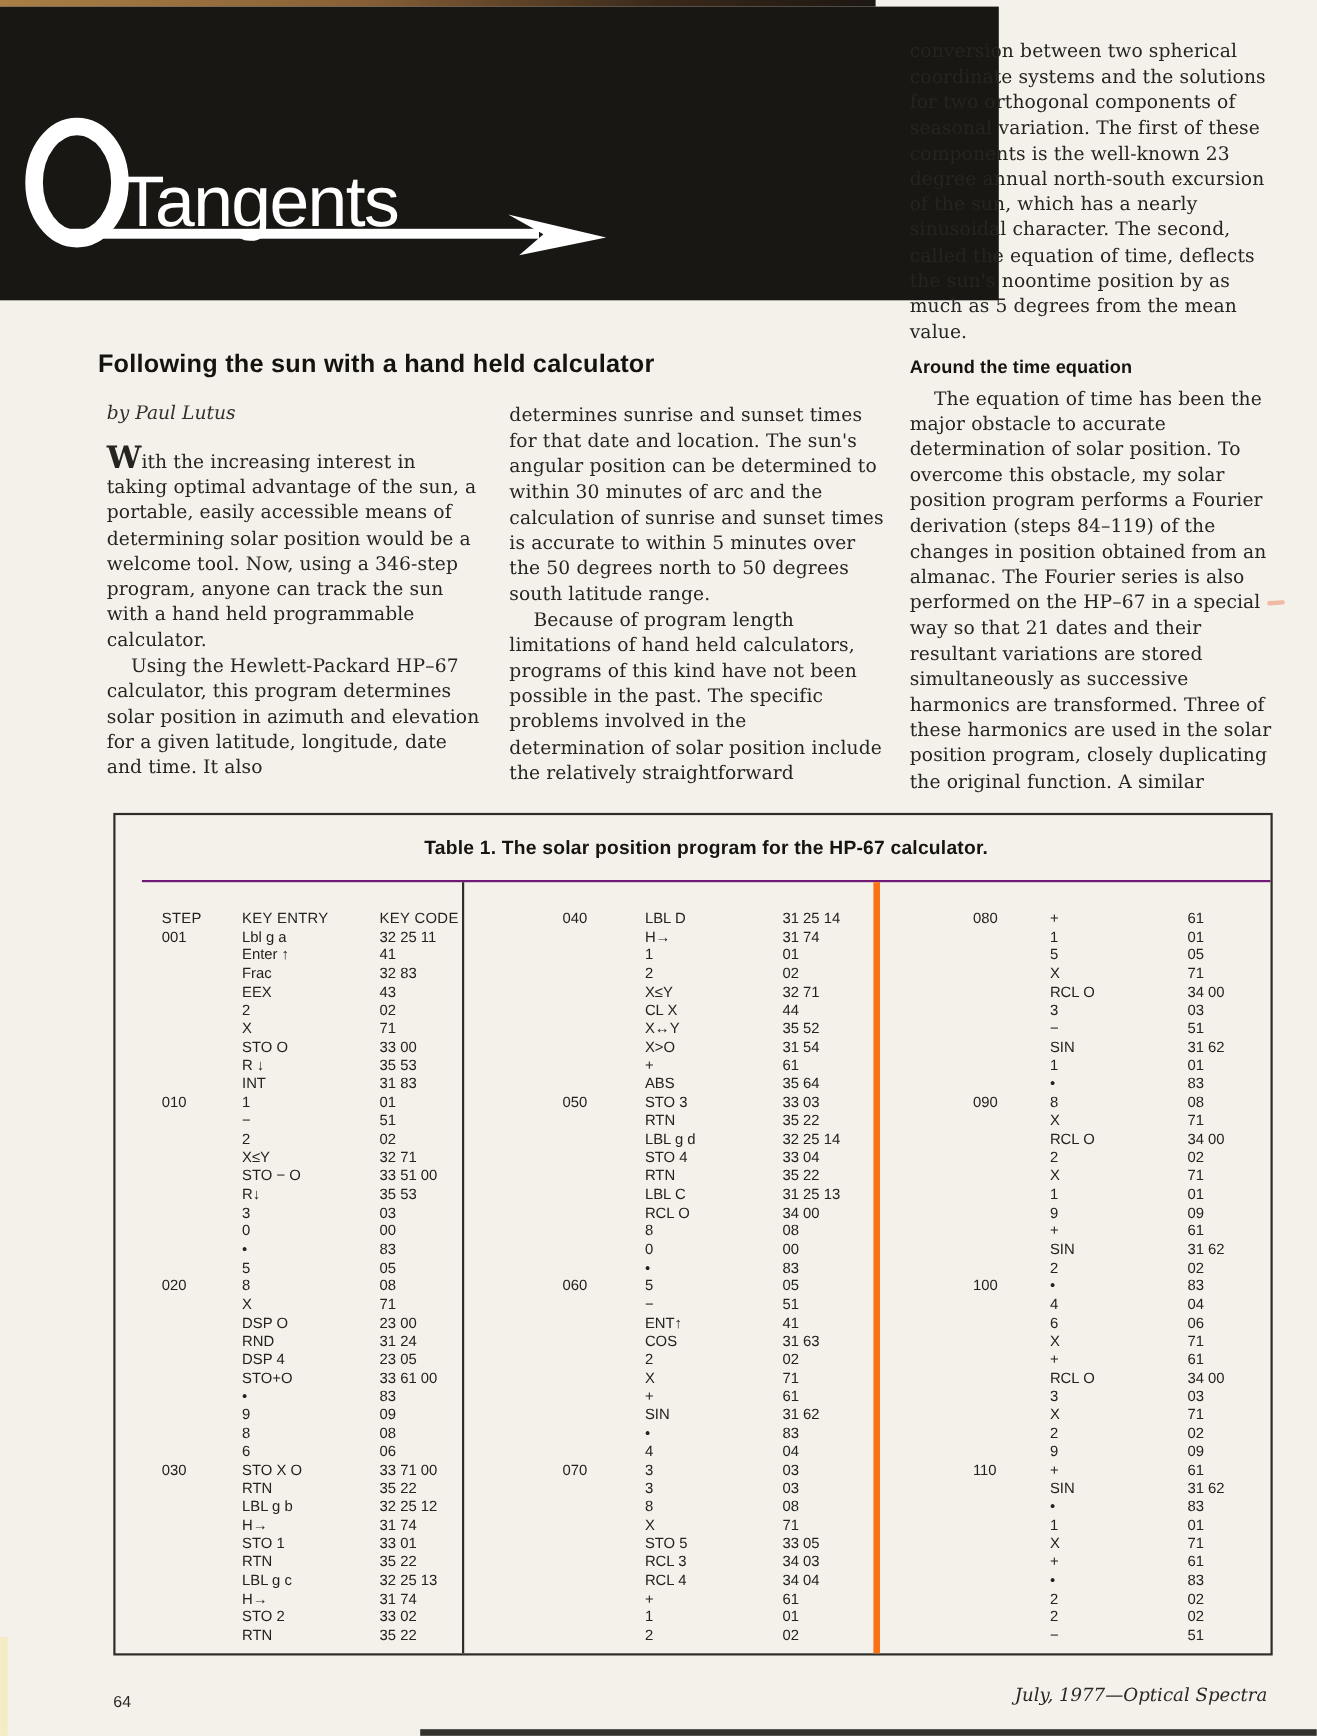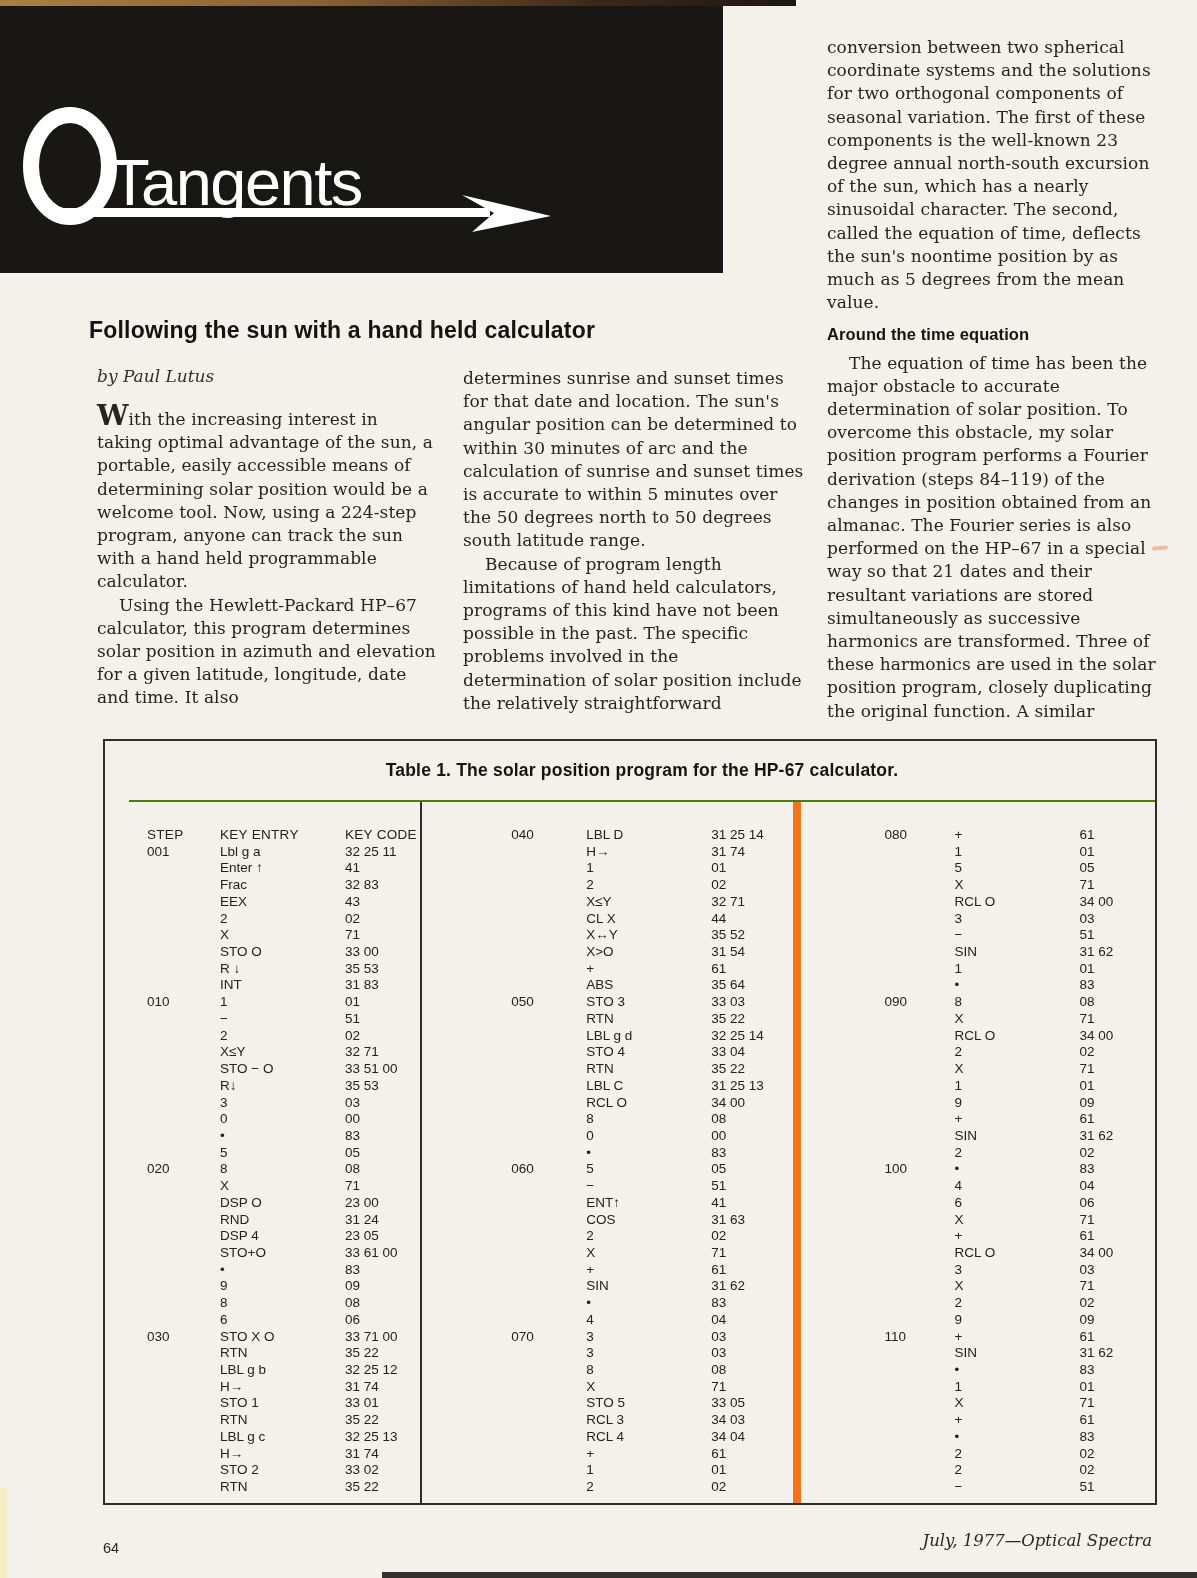"Tangents" .banner { width: 723px -> 908px }
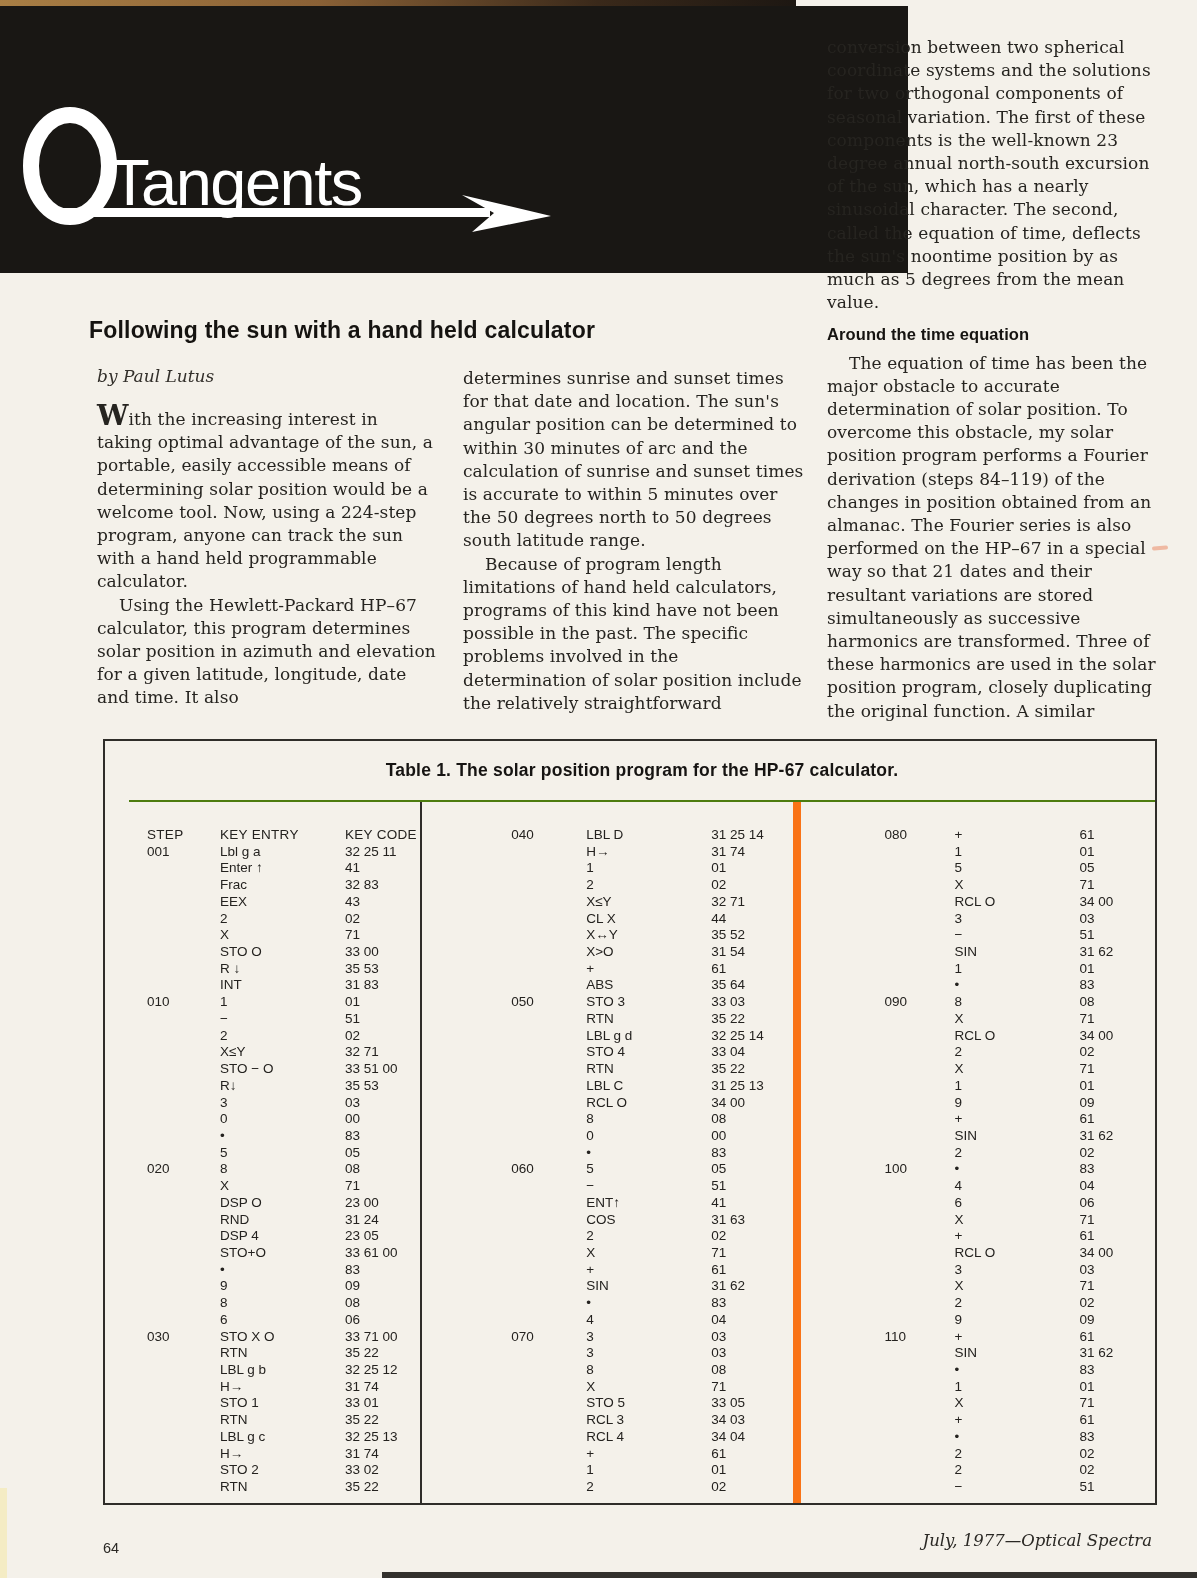"ith the increasing interest in" span { text: 224-step -> 346-step }
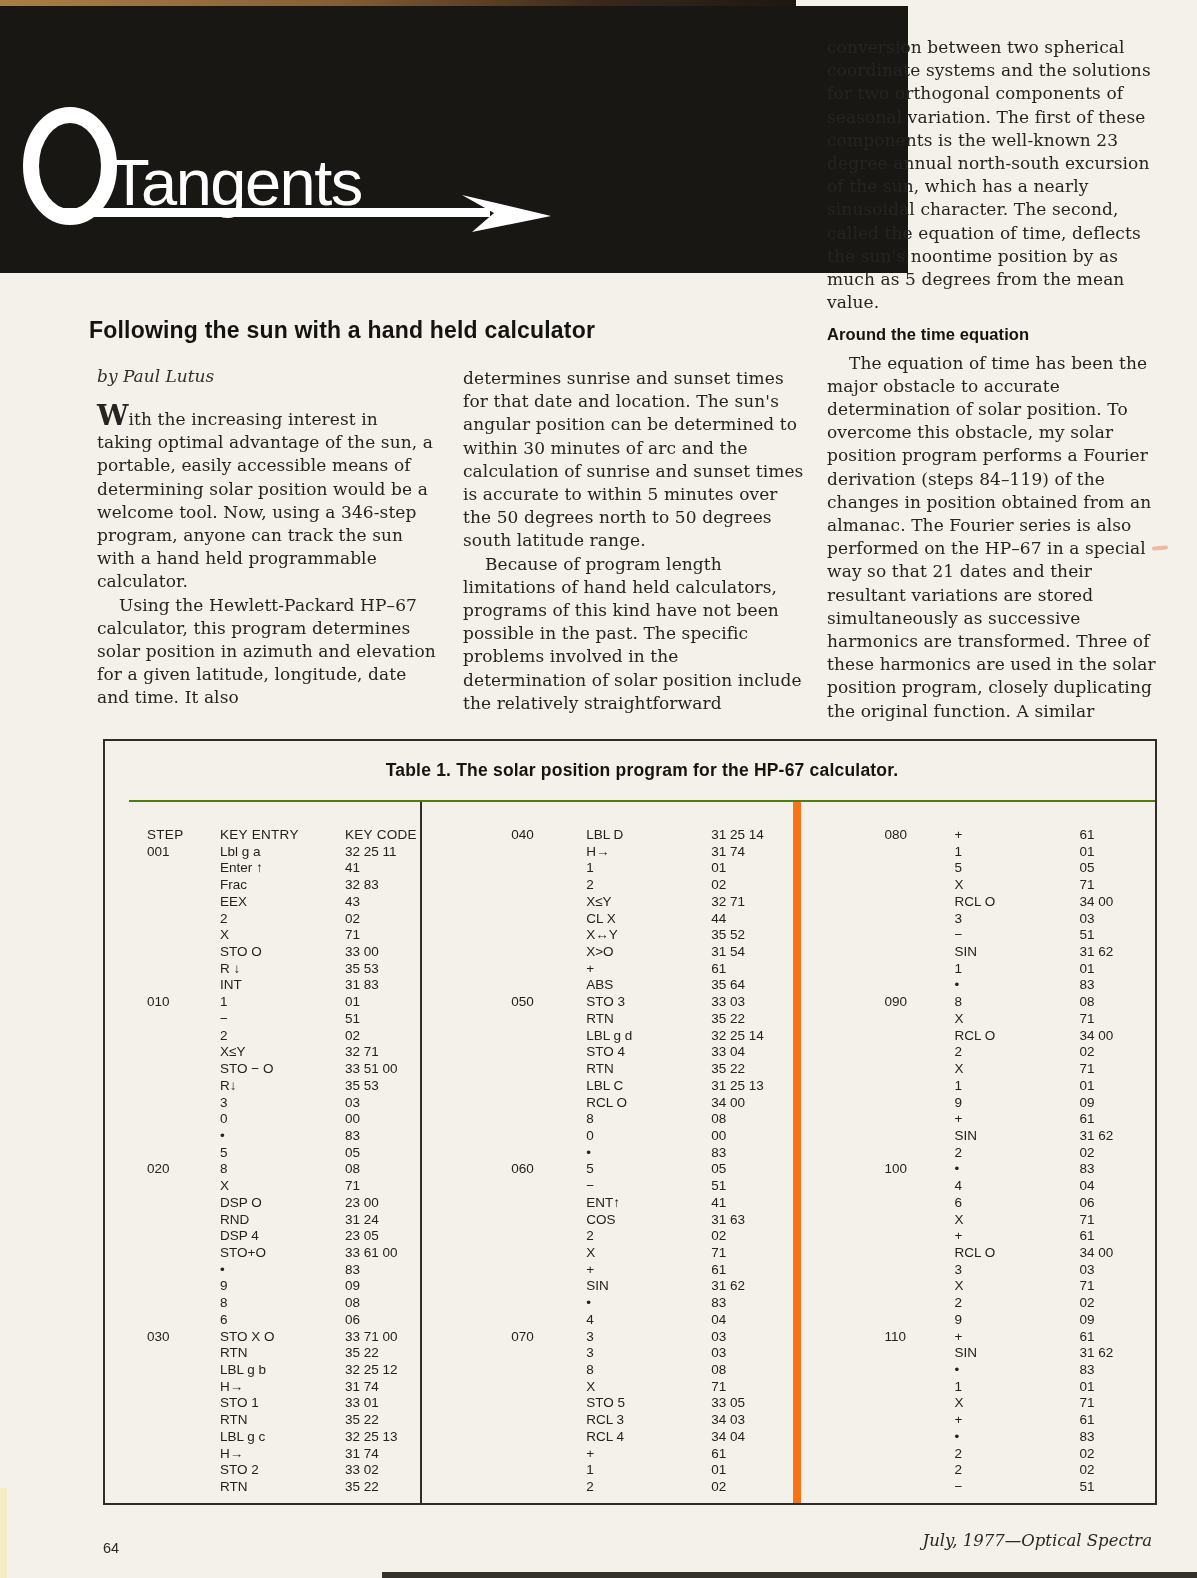"Table 1. The solar position" .ptable-title { border-bottom: 2px solid #4d7c0f -> 2px solid #701a75 }
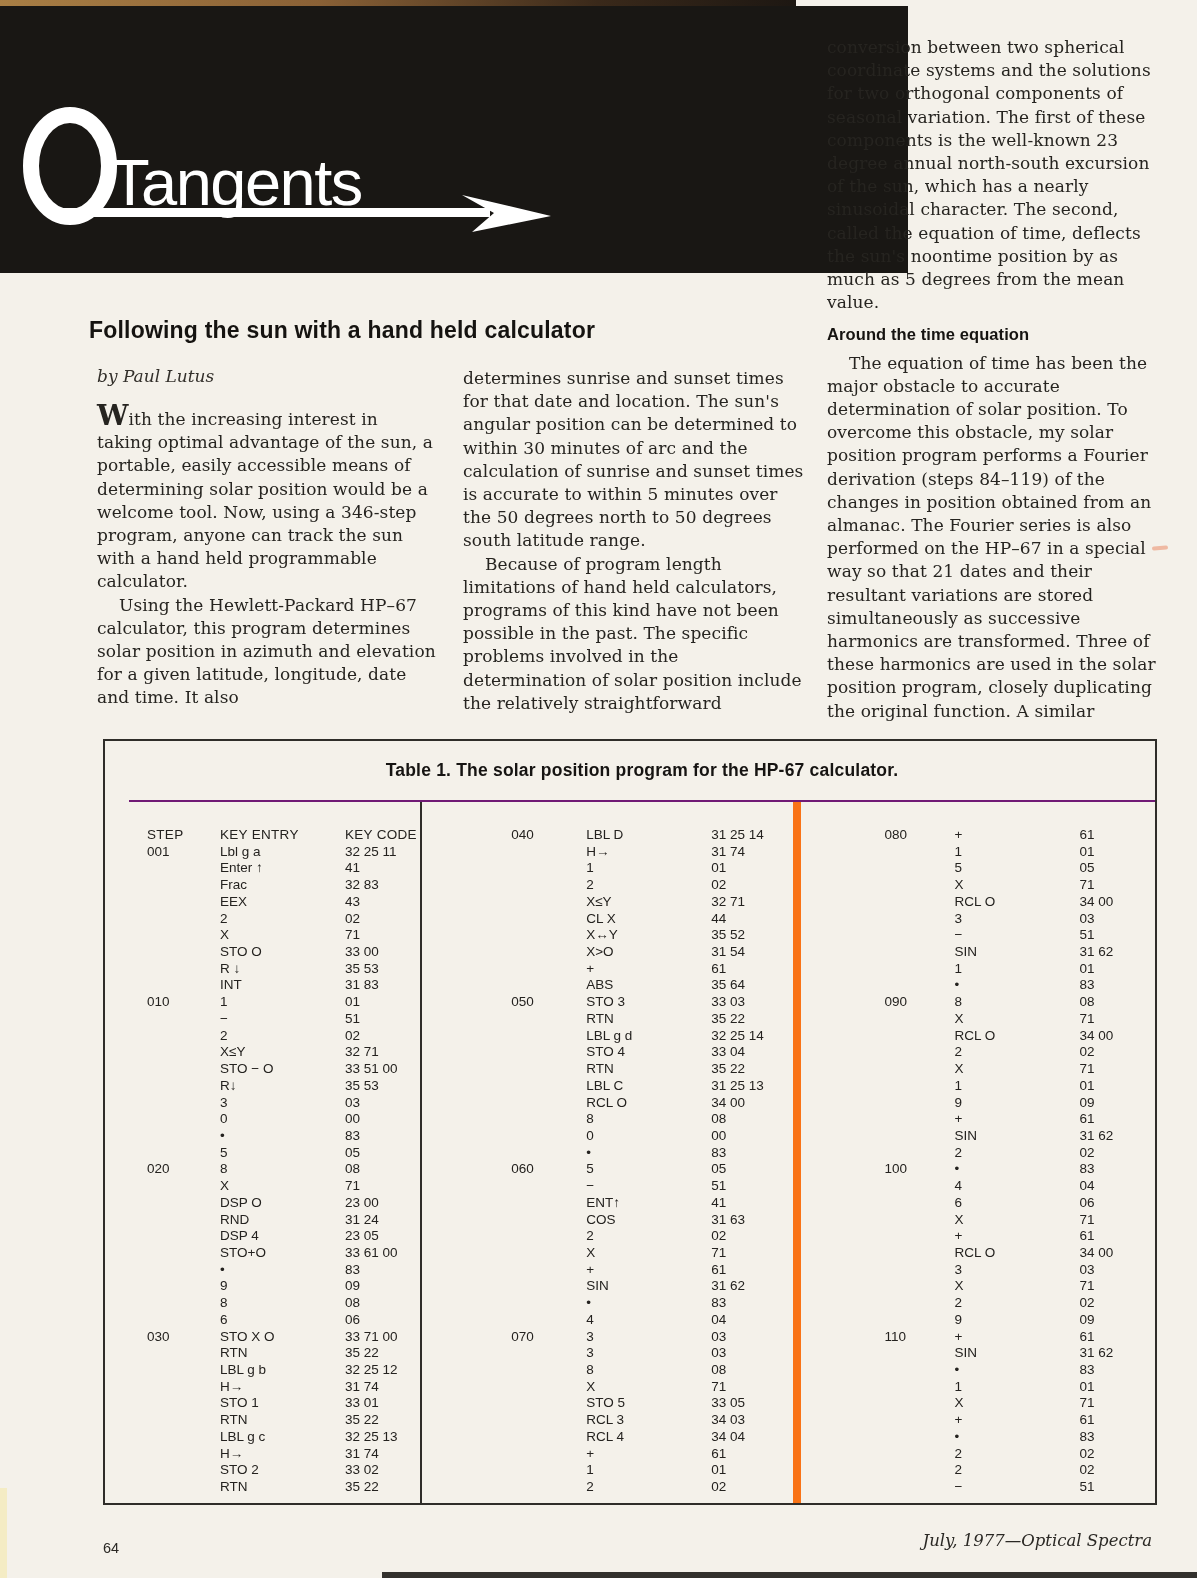"040" .tgroup-2 { border-right: 8px solid #f97316 -> 6px solid #f97316 }
